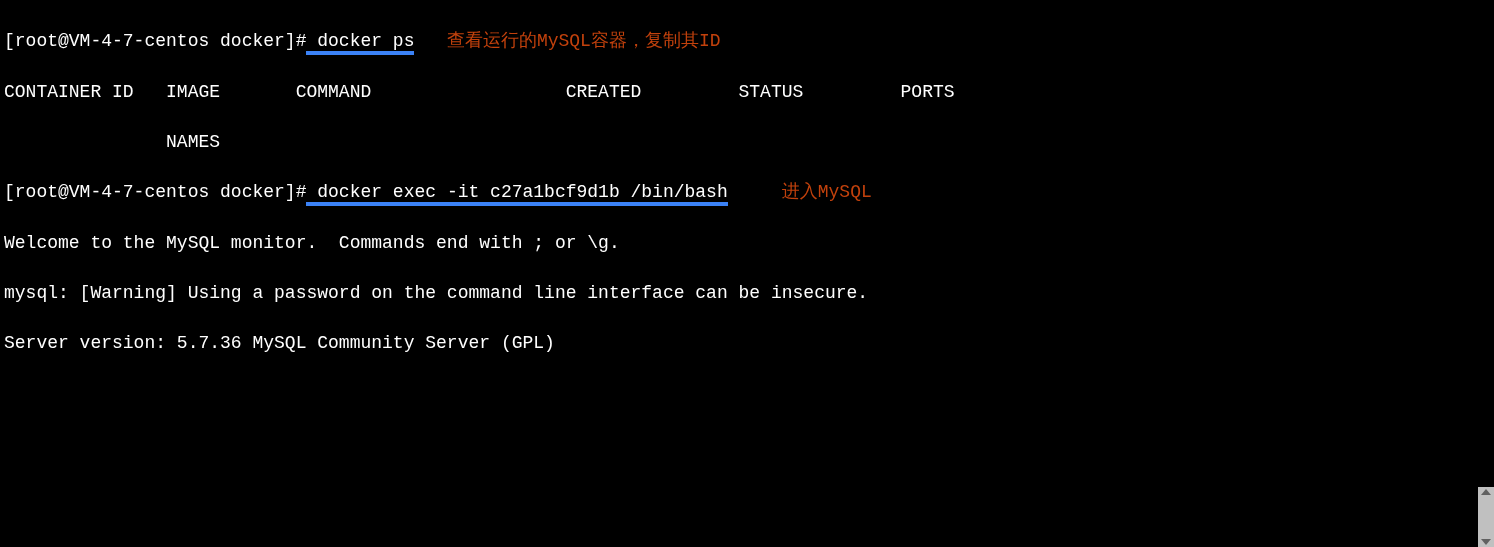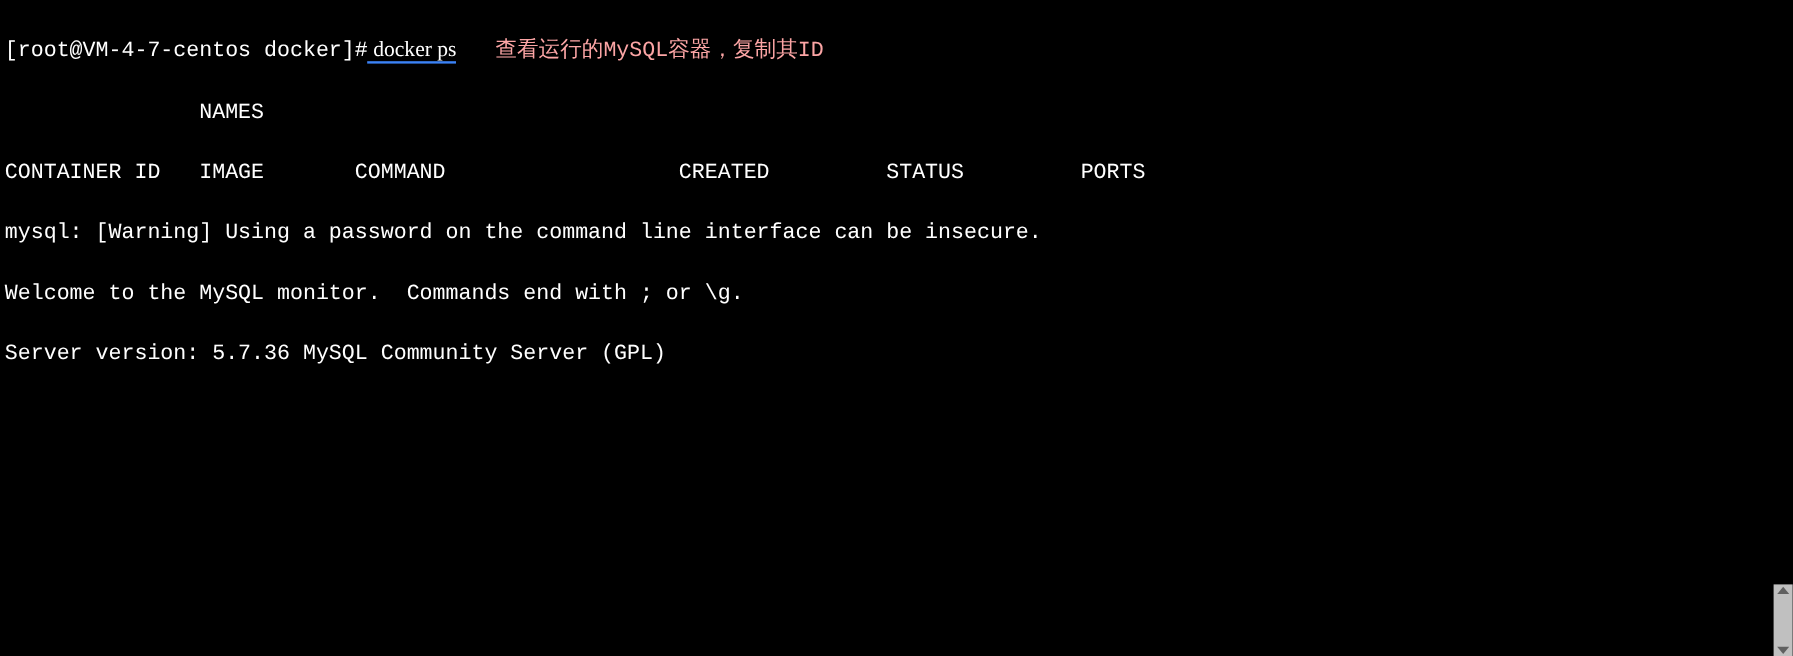"docker ps" .red-underline { border-bottom: 2px solid #3b82f6 -> 4px solid #3b82f6; font-family: Liberation Serif, serif -> none }
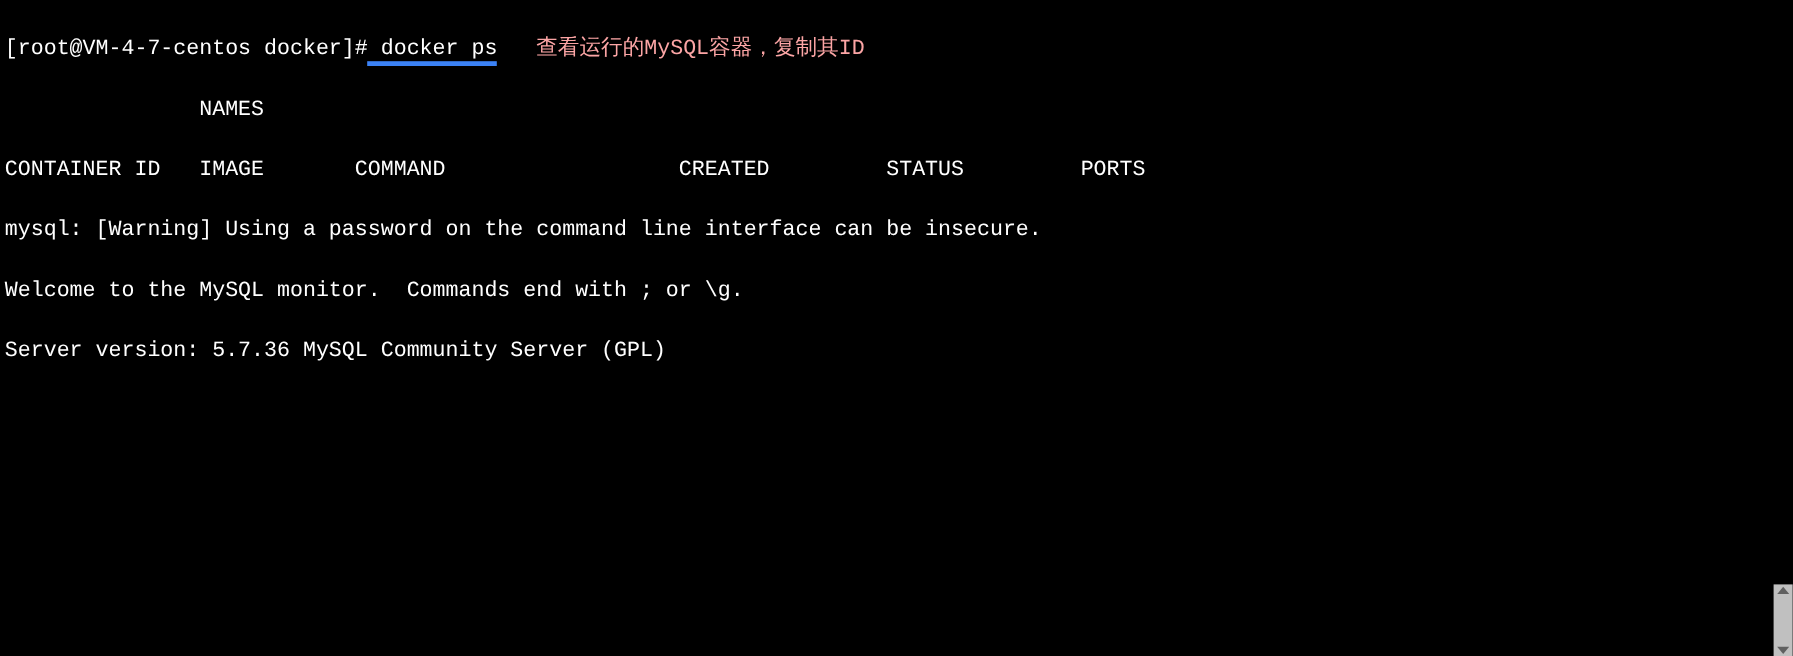"查看运行的MySQL容器，复制其ID" .red-annotation { color: #fca5a5 -> #c2410c }
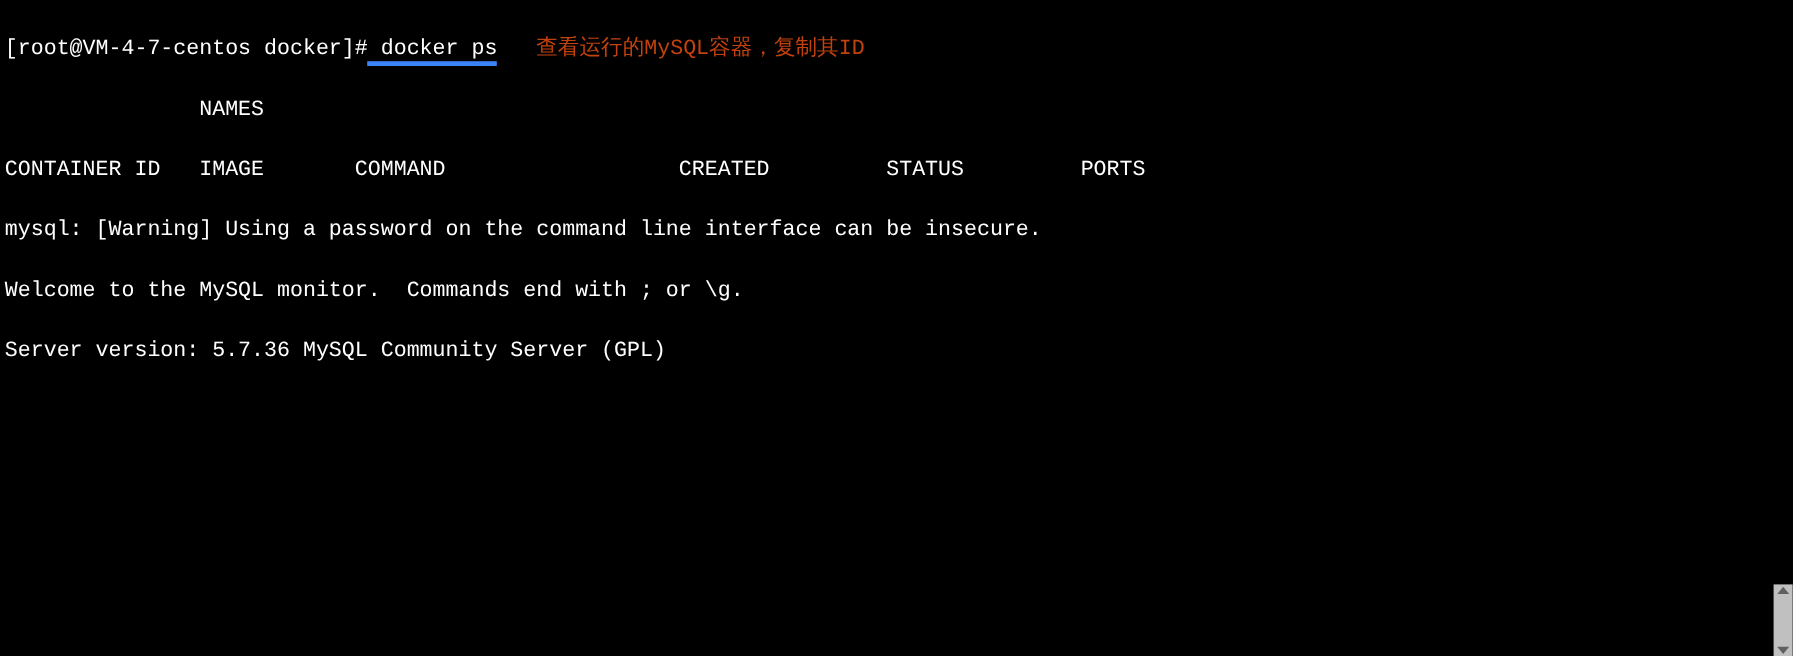"NAMES" span.line { order: before "CONTAINER ID IMAGE COMMAND CREATED" -> after "CONTAINER ID IMAGE COMMAND CREATED" }
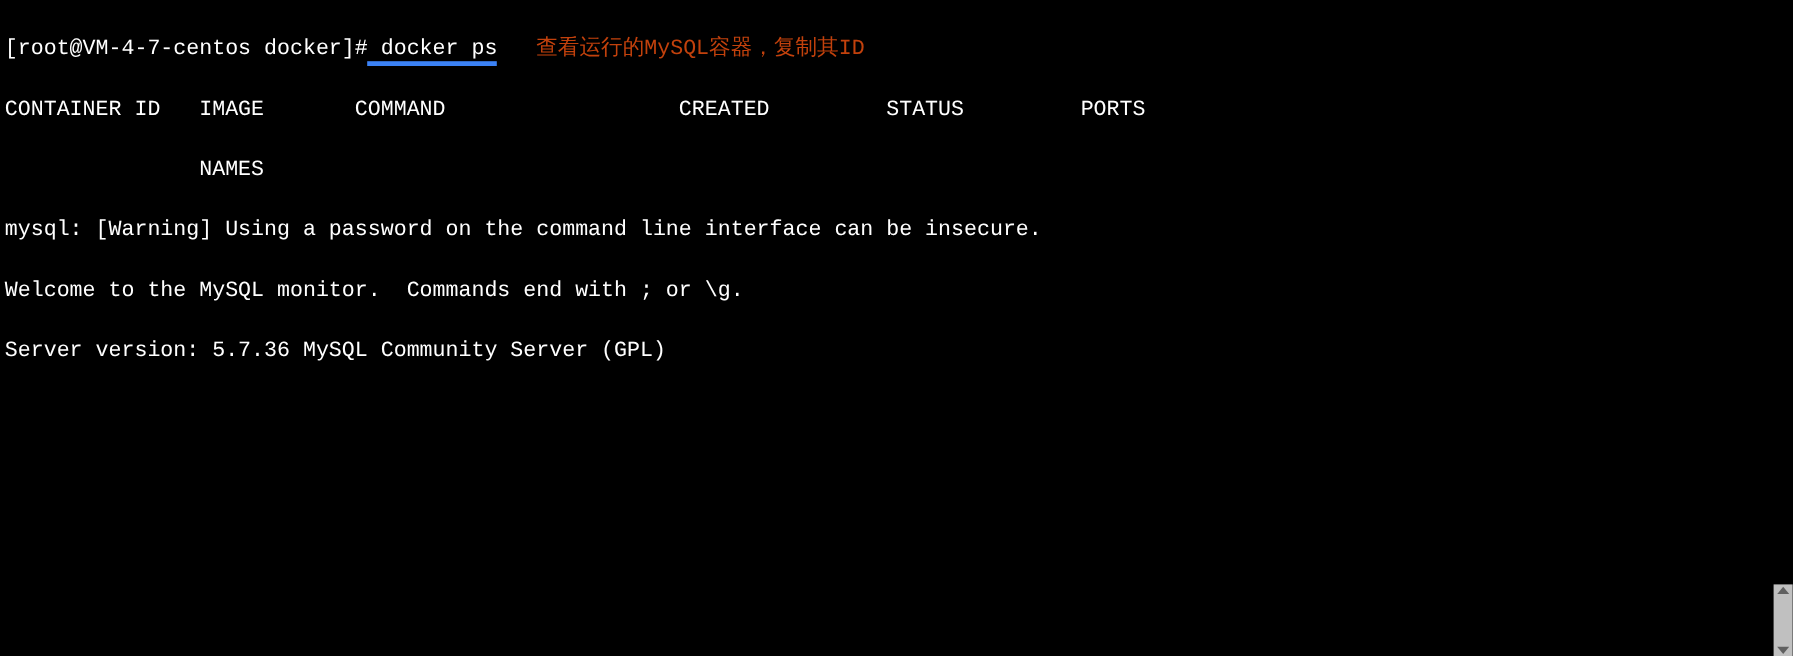"[root@VM-4-7-centos docker]# docker exec" span.line { html: none -> <span><span>[root@VM-4-7-centos docker]#</span><span> docker exec -it c27a1bcf9d1b /bin/bash</span><span> 进入MySQL</span></span> }
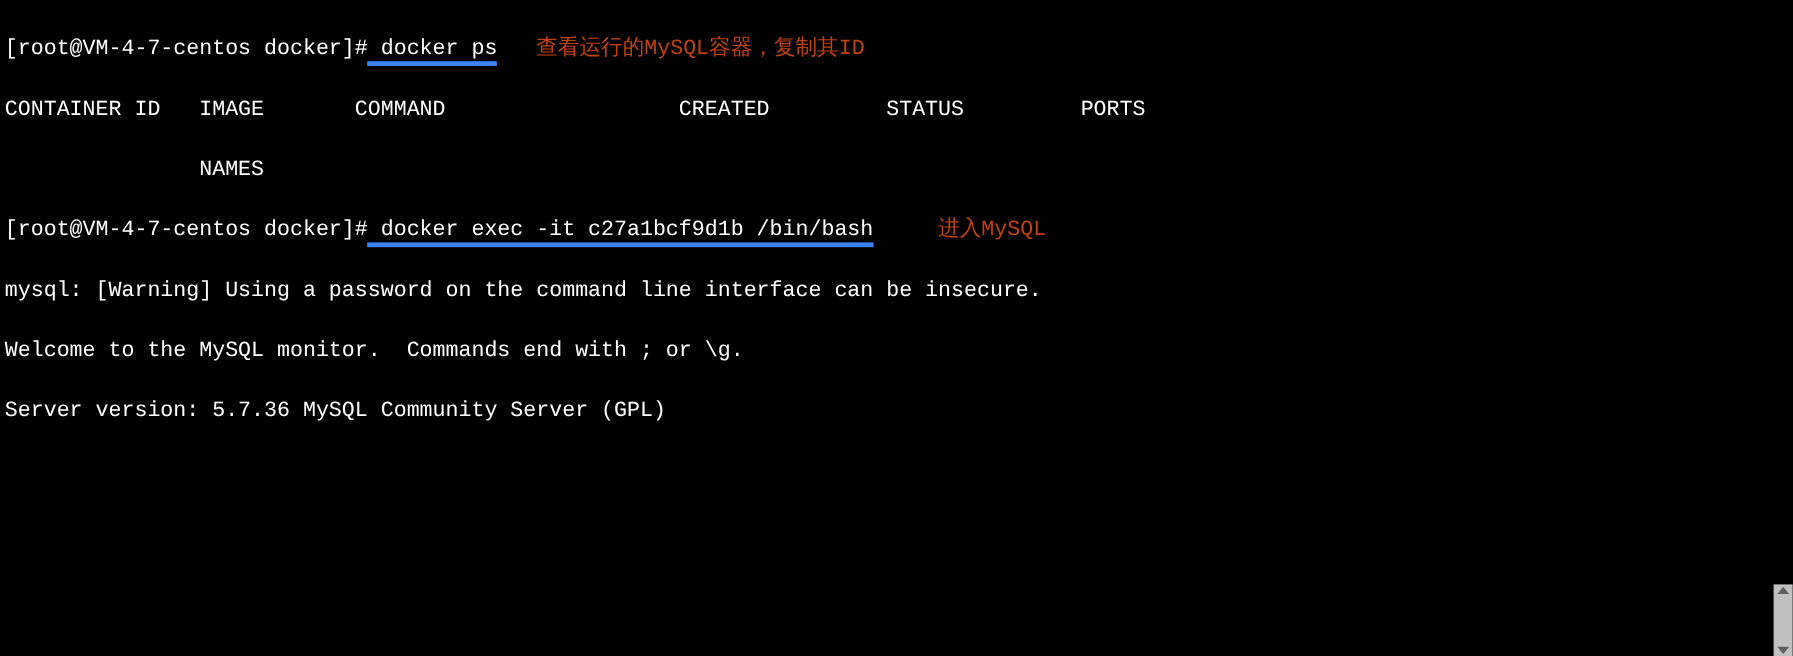"mysql: [Warning] Using a password" span.line { order: before "Welcome to the MySQL monitor." -> after "Welcome to the MySQL monitor." }
